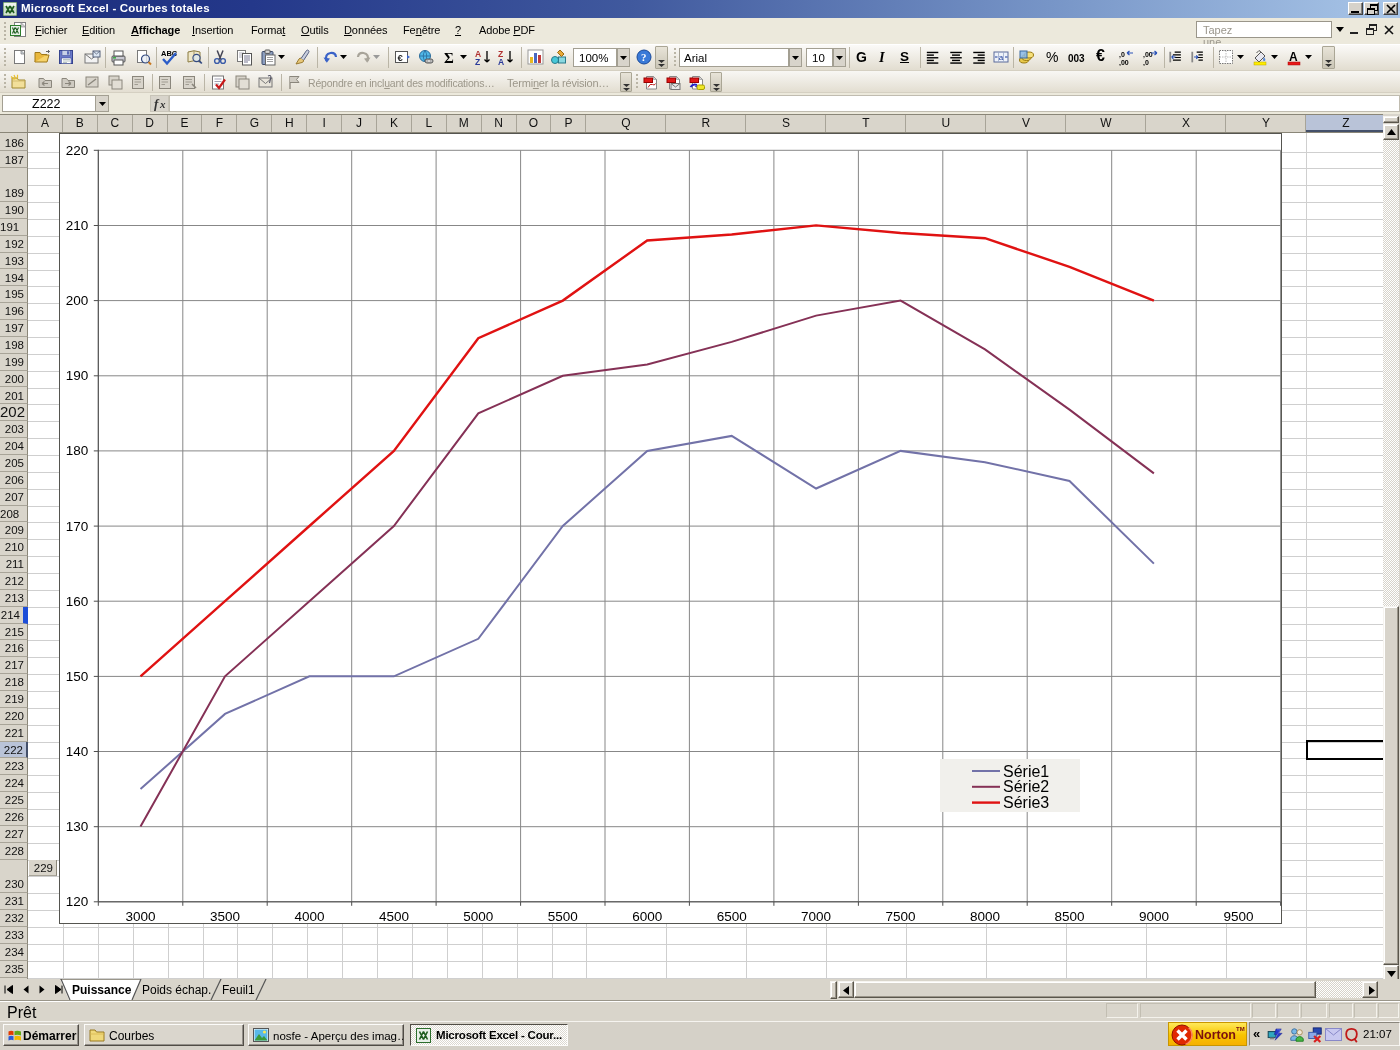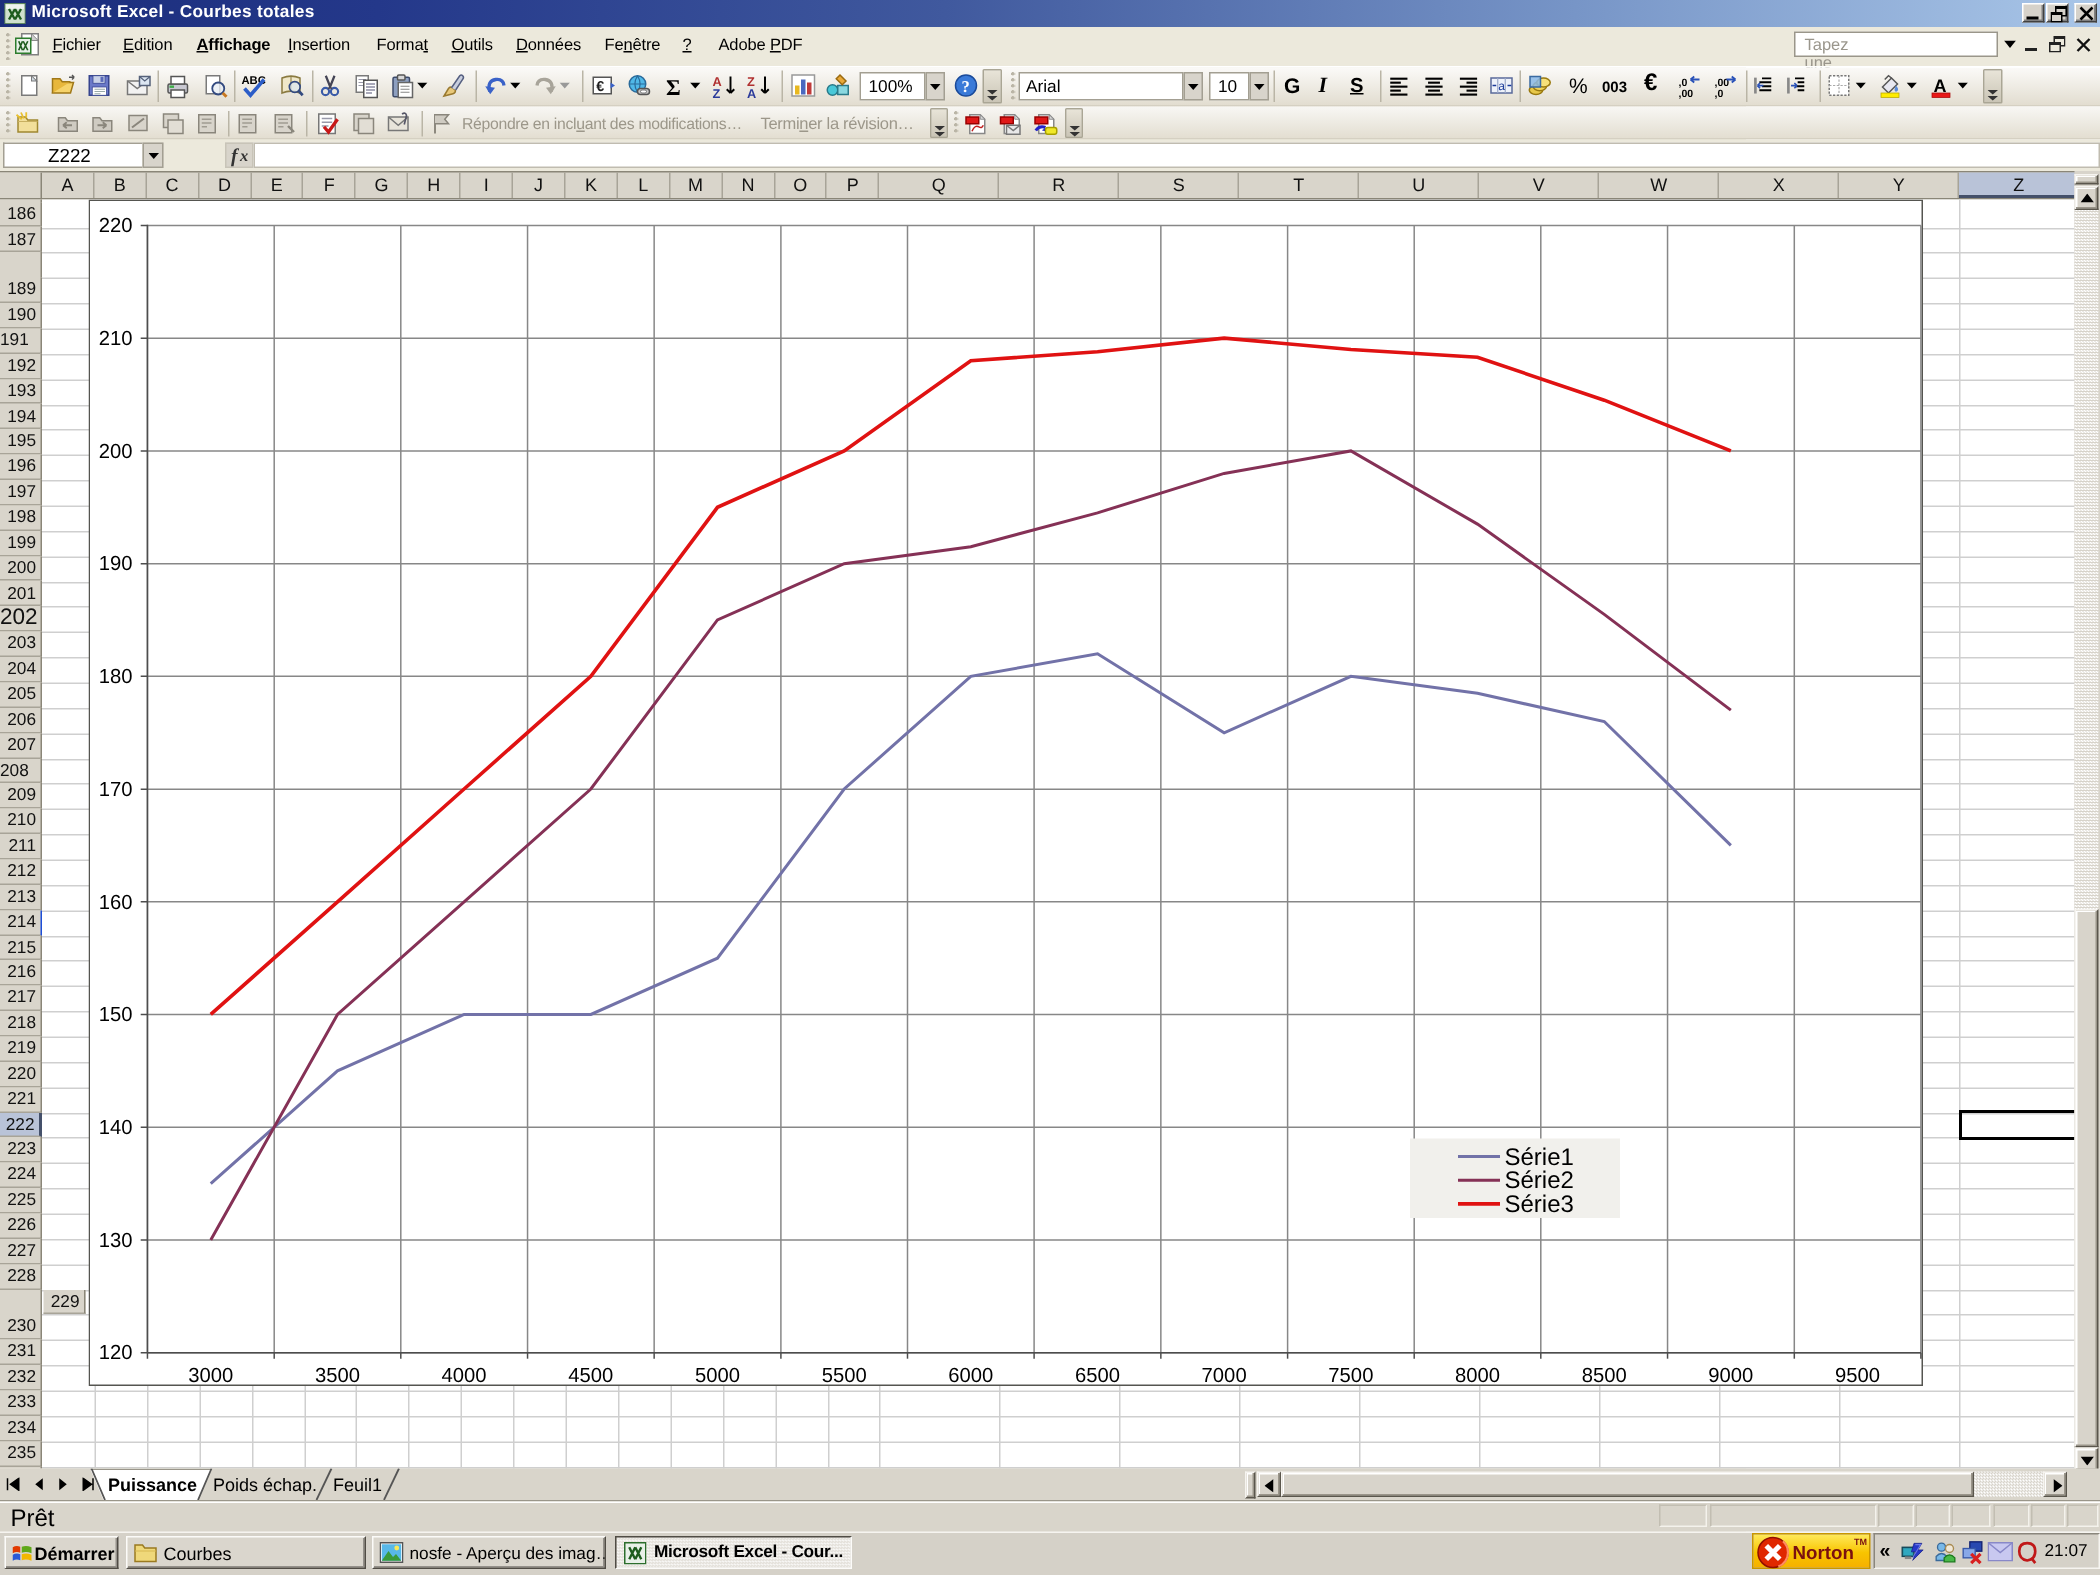"214" div.abs { border-right: 1px solid #1d4ed8 -> 5px solid #1d4ed8 }
